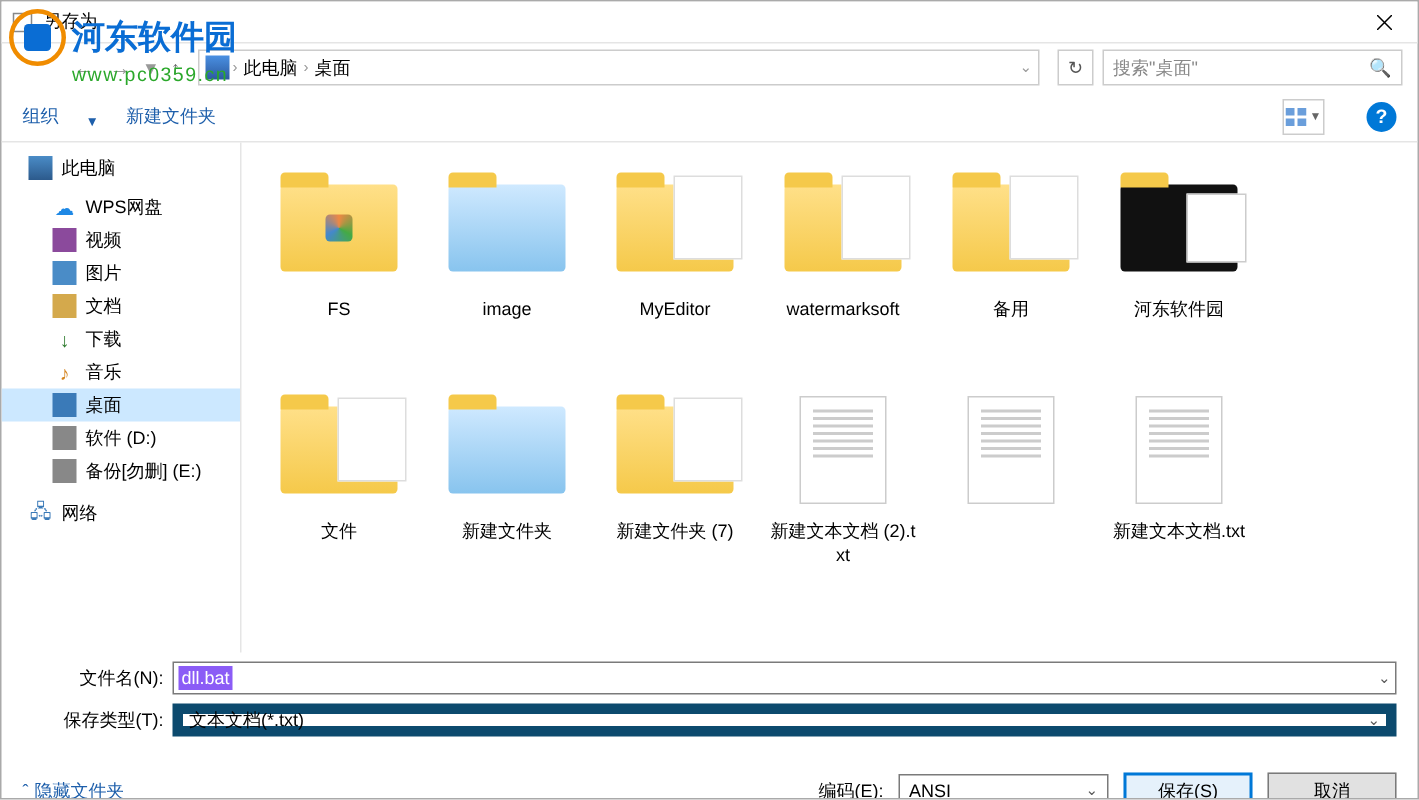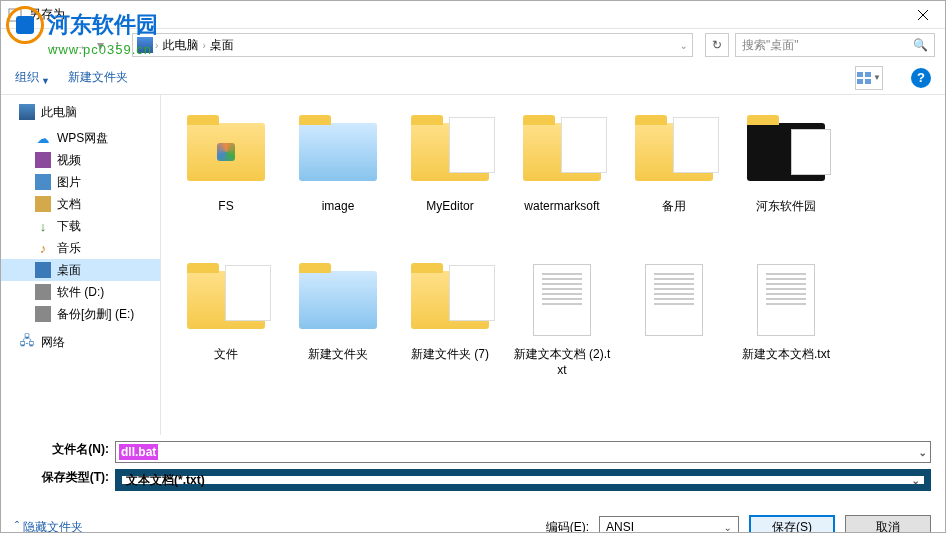"组织" .toolbar-item { gap: 2px -> 18px }
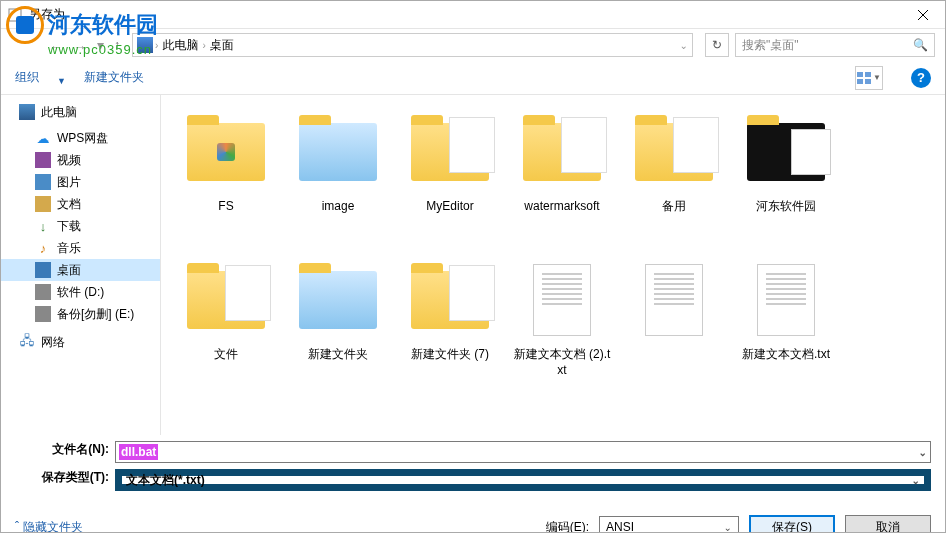"文件名(N):" .form-row { align-items: none -> center; font-weight: bold -> none }
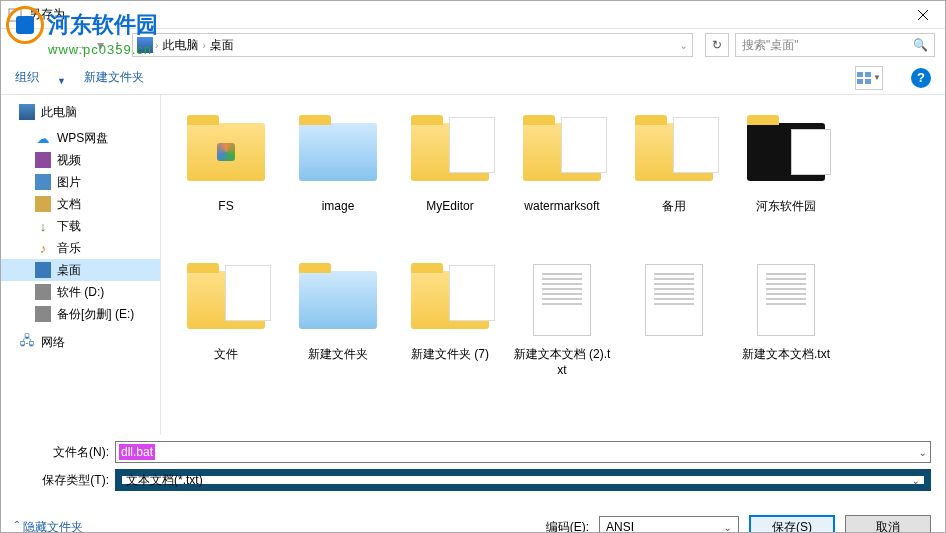"dll.bat" .filename-sel { background: #d946ef -> #8b5cf6 }
